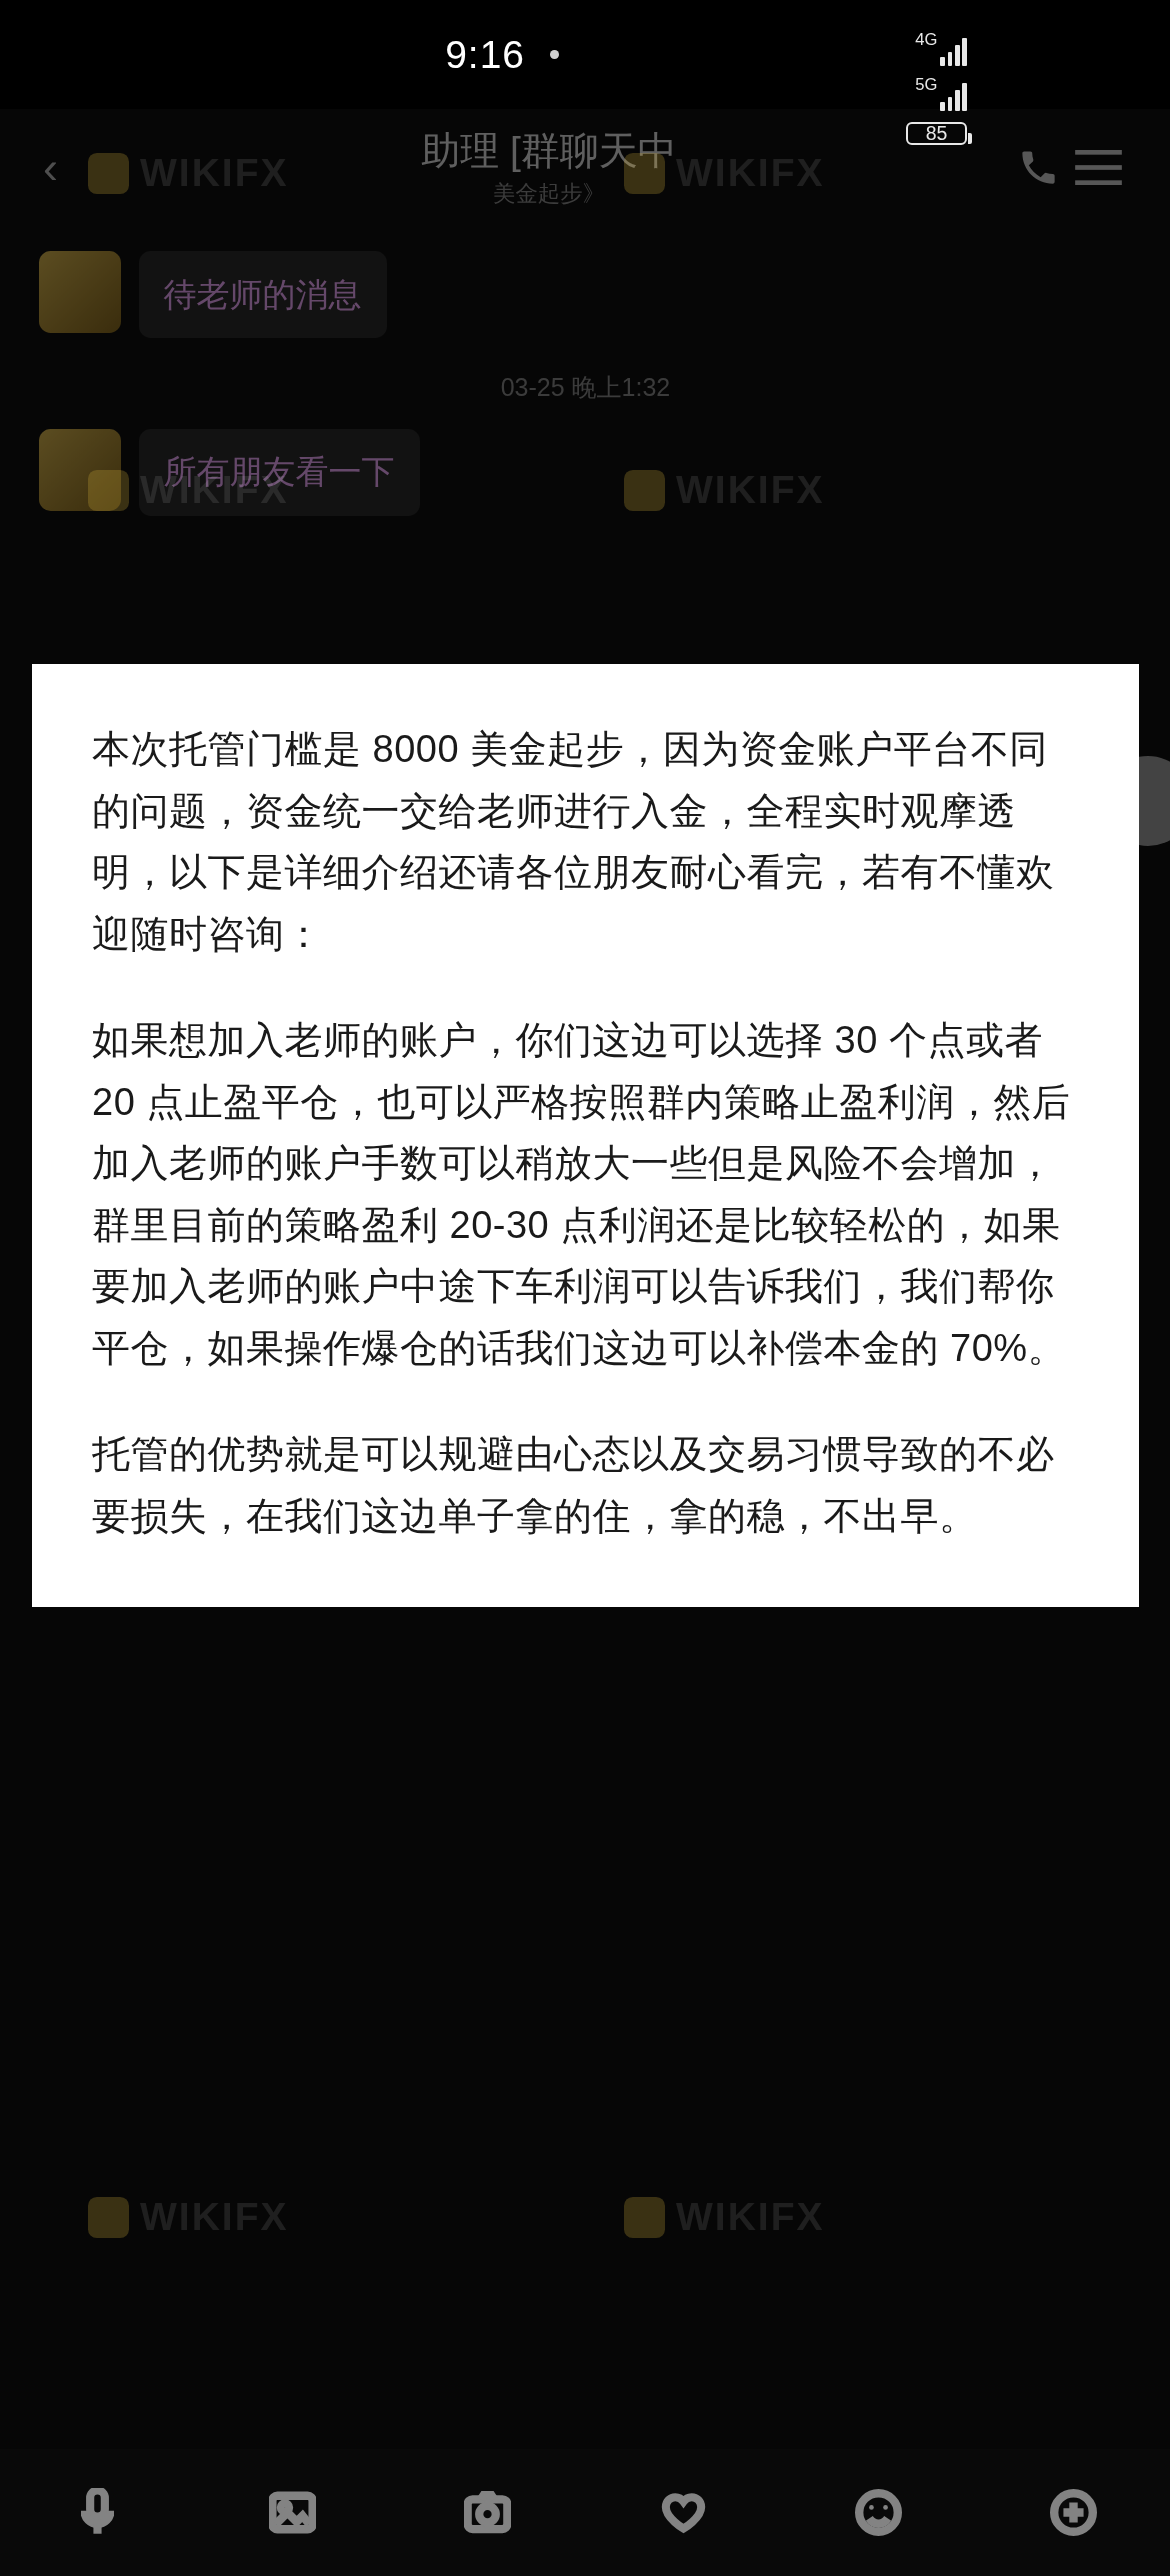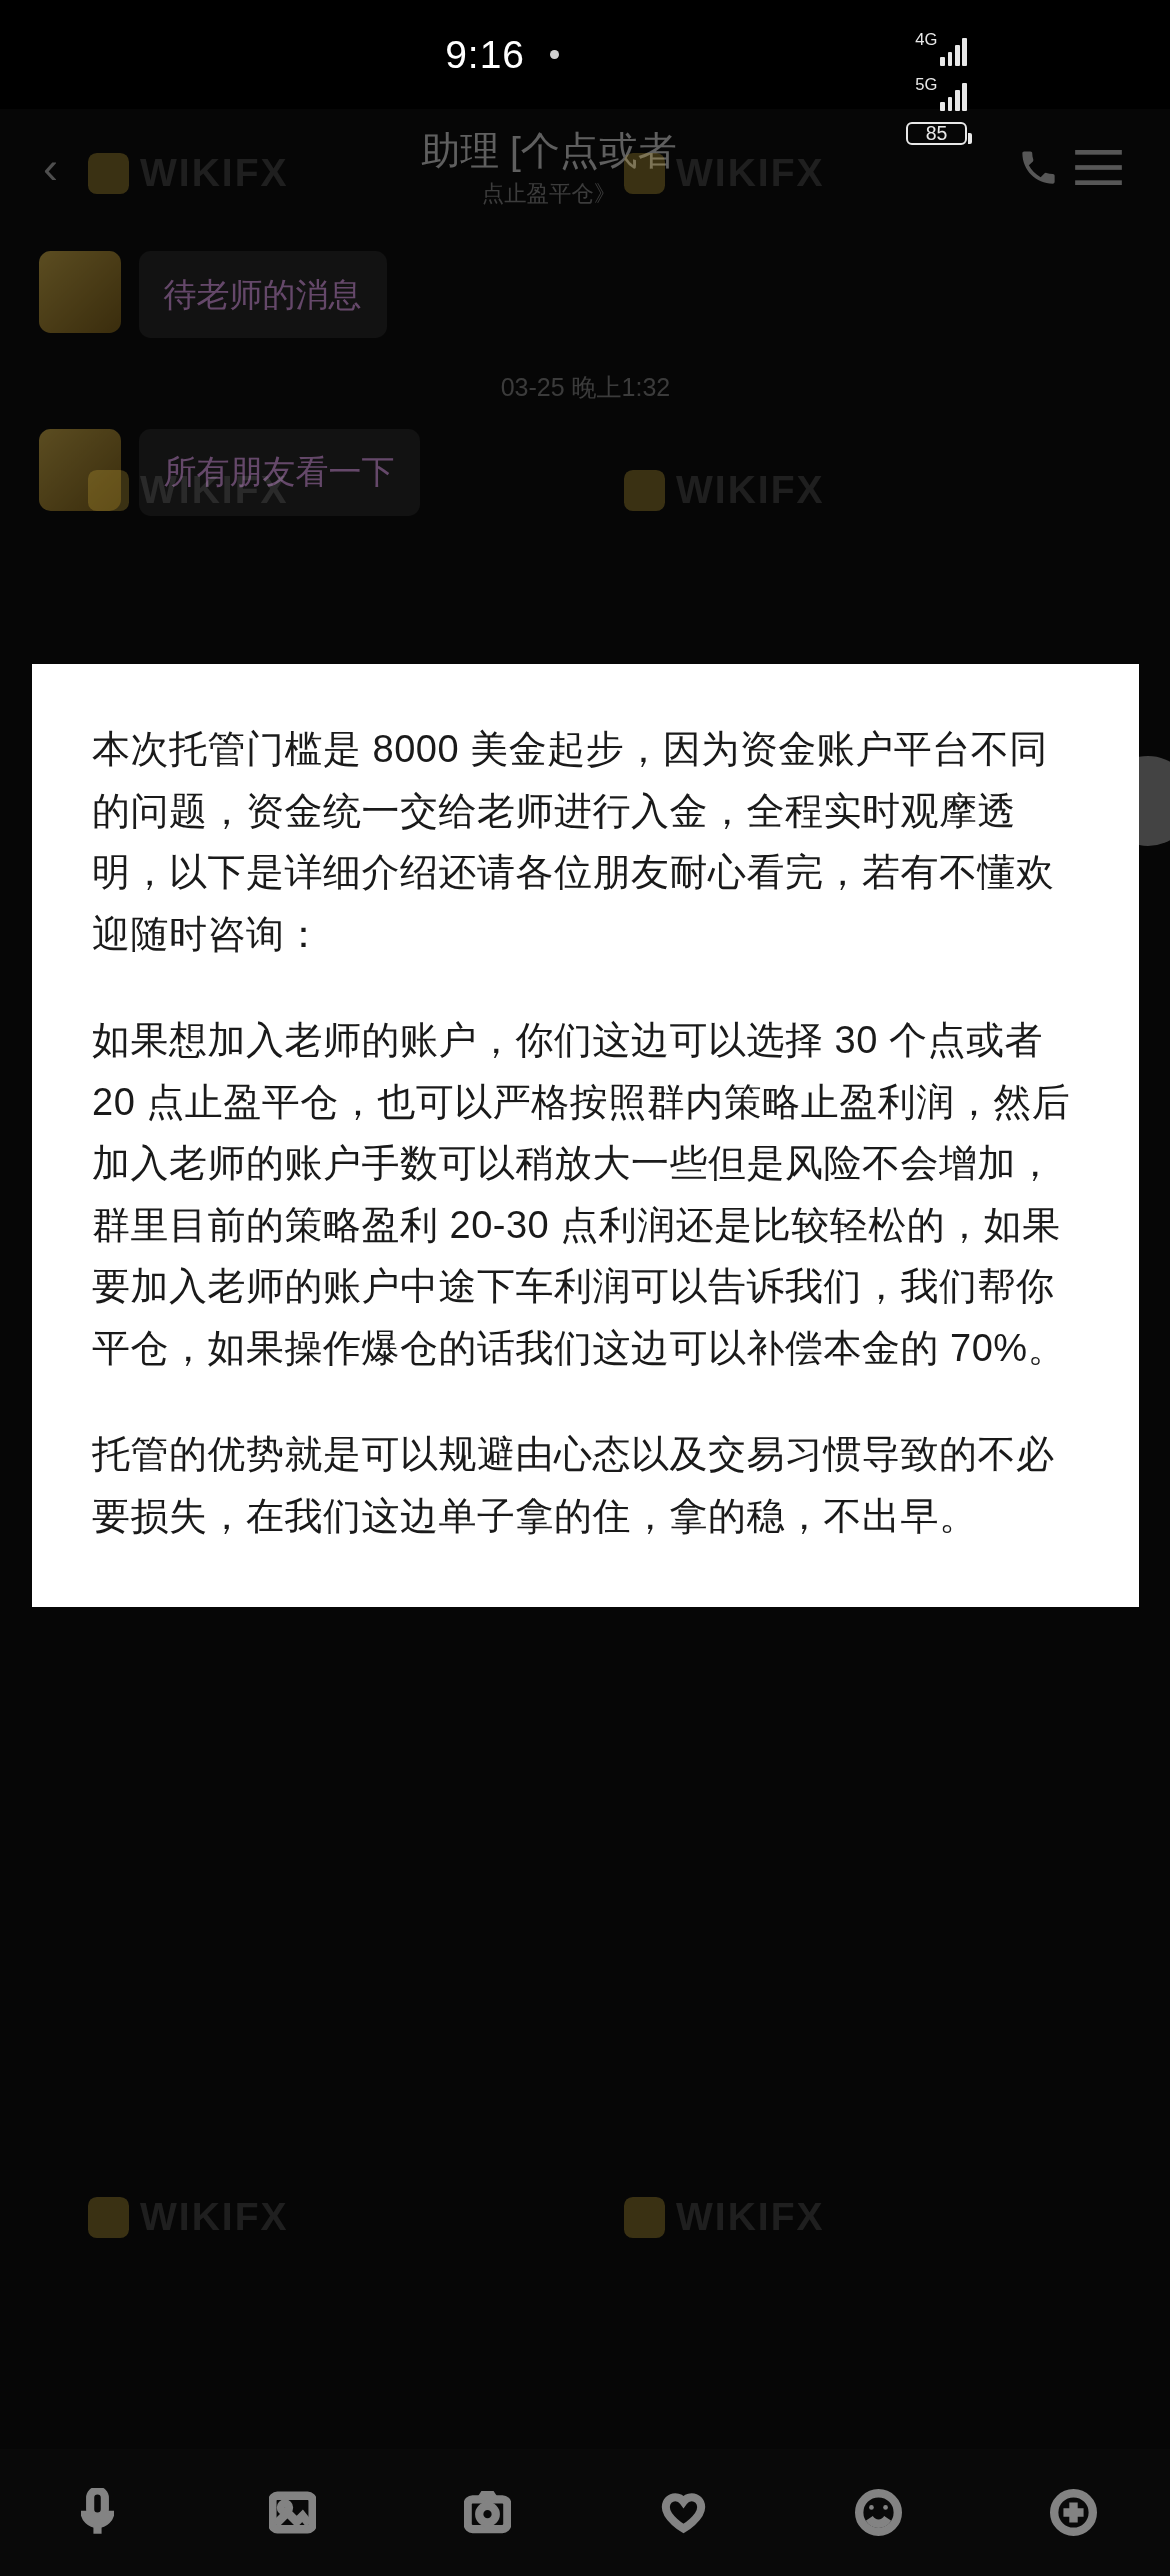"助理 [个点或者" div.chat-title { text: 个点或者 -> 群聊天中 }
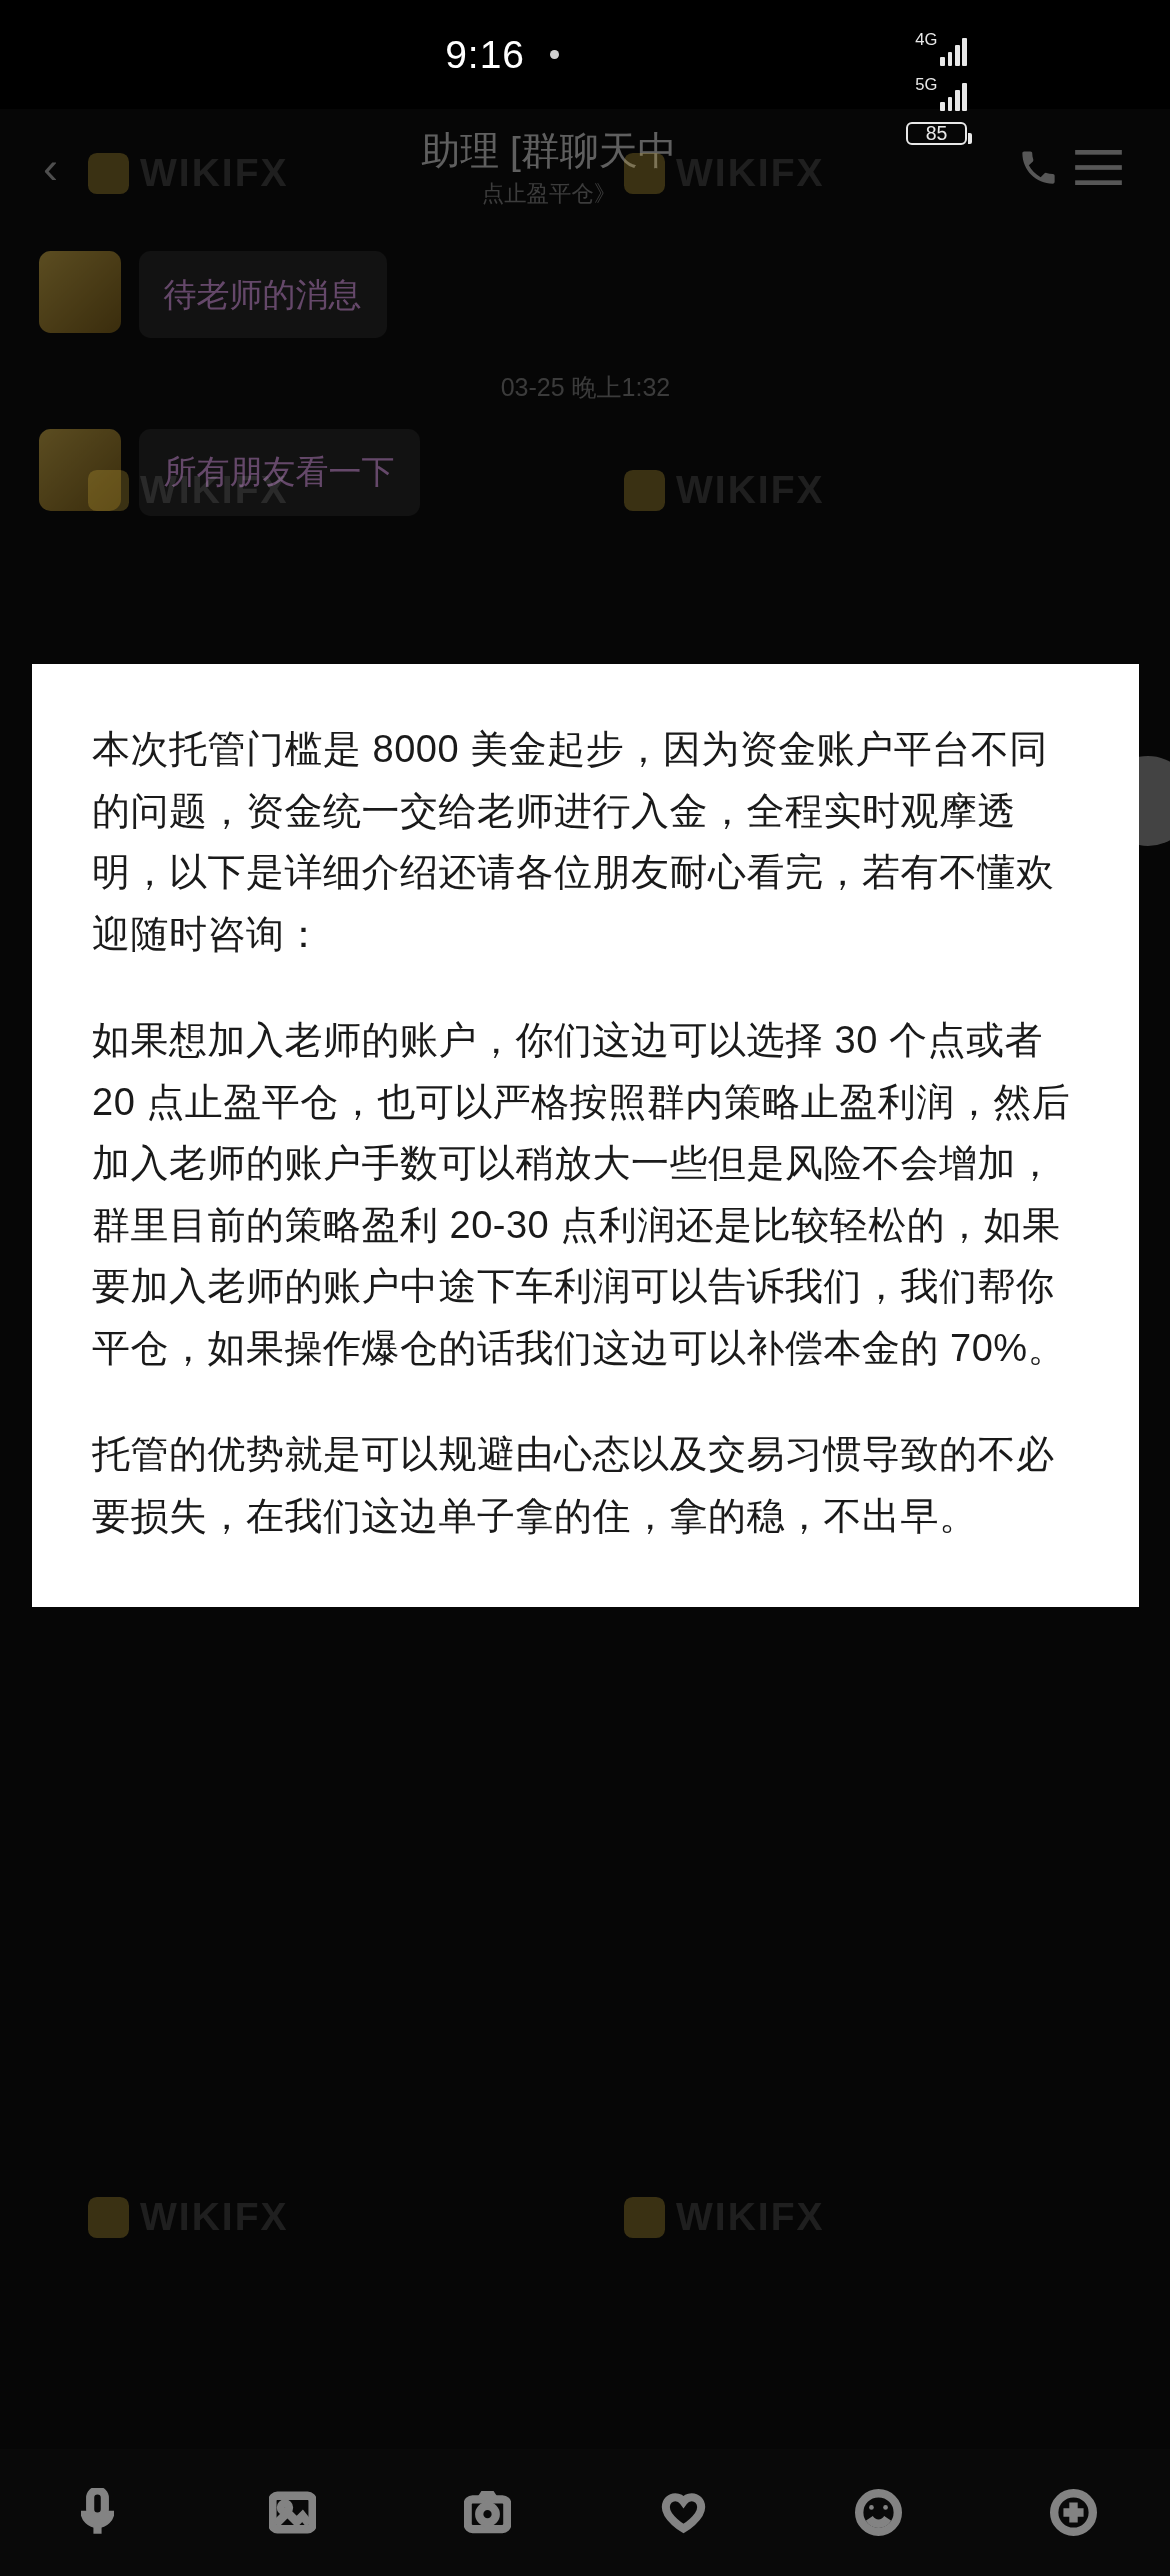"点止盈平仓》" div.chat-sub { text: 点止盈平仓 -> 美金起步 }
